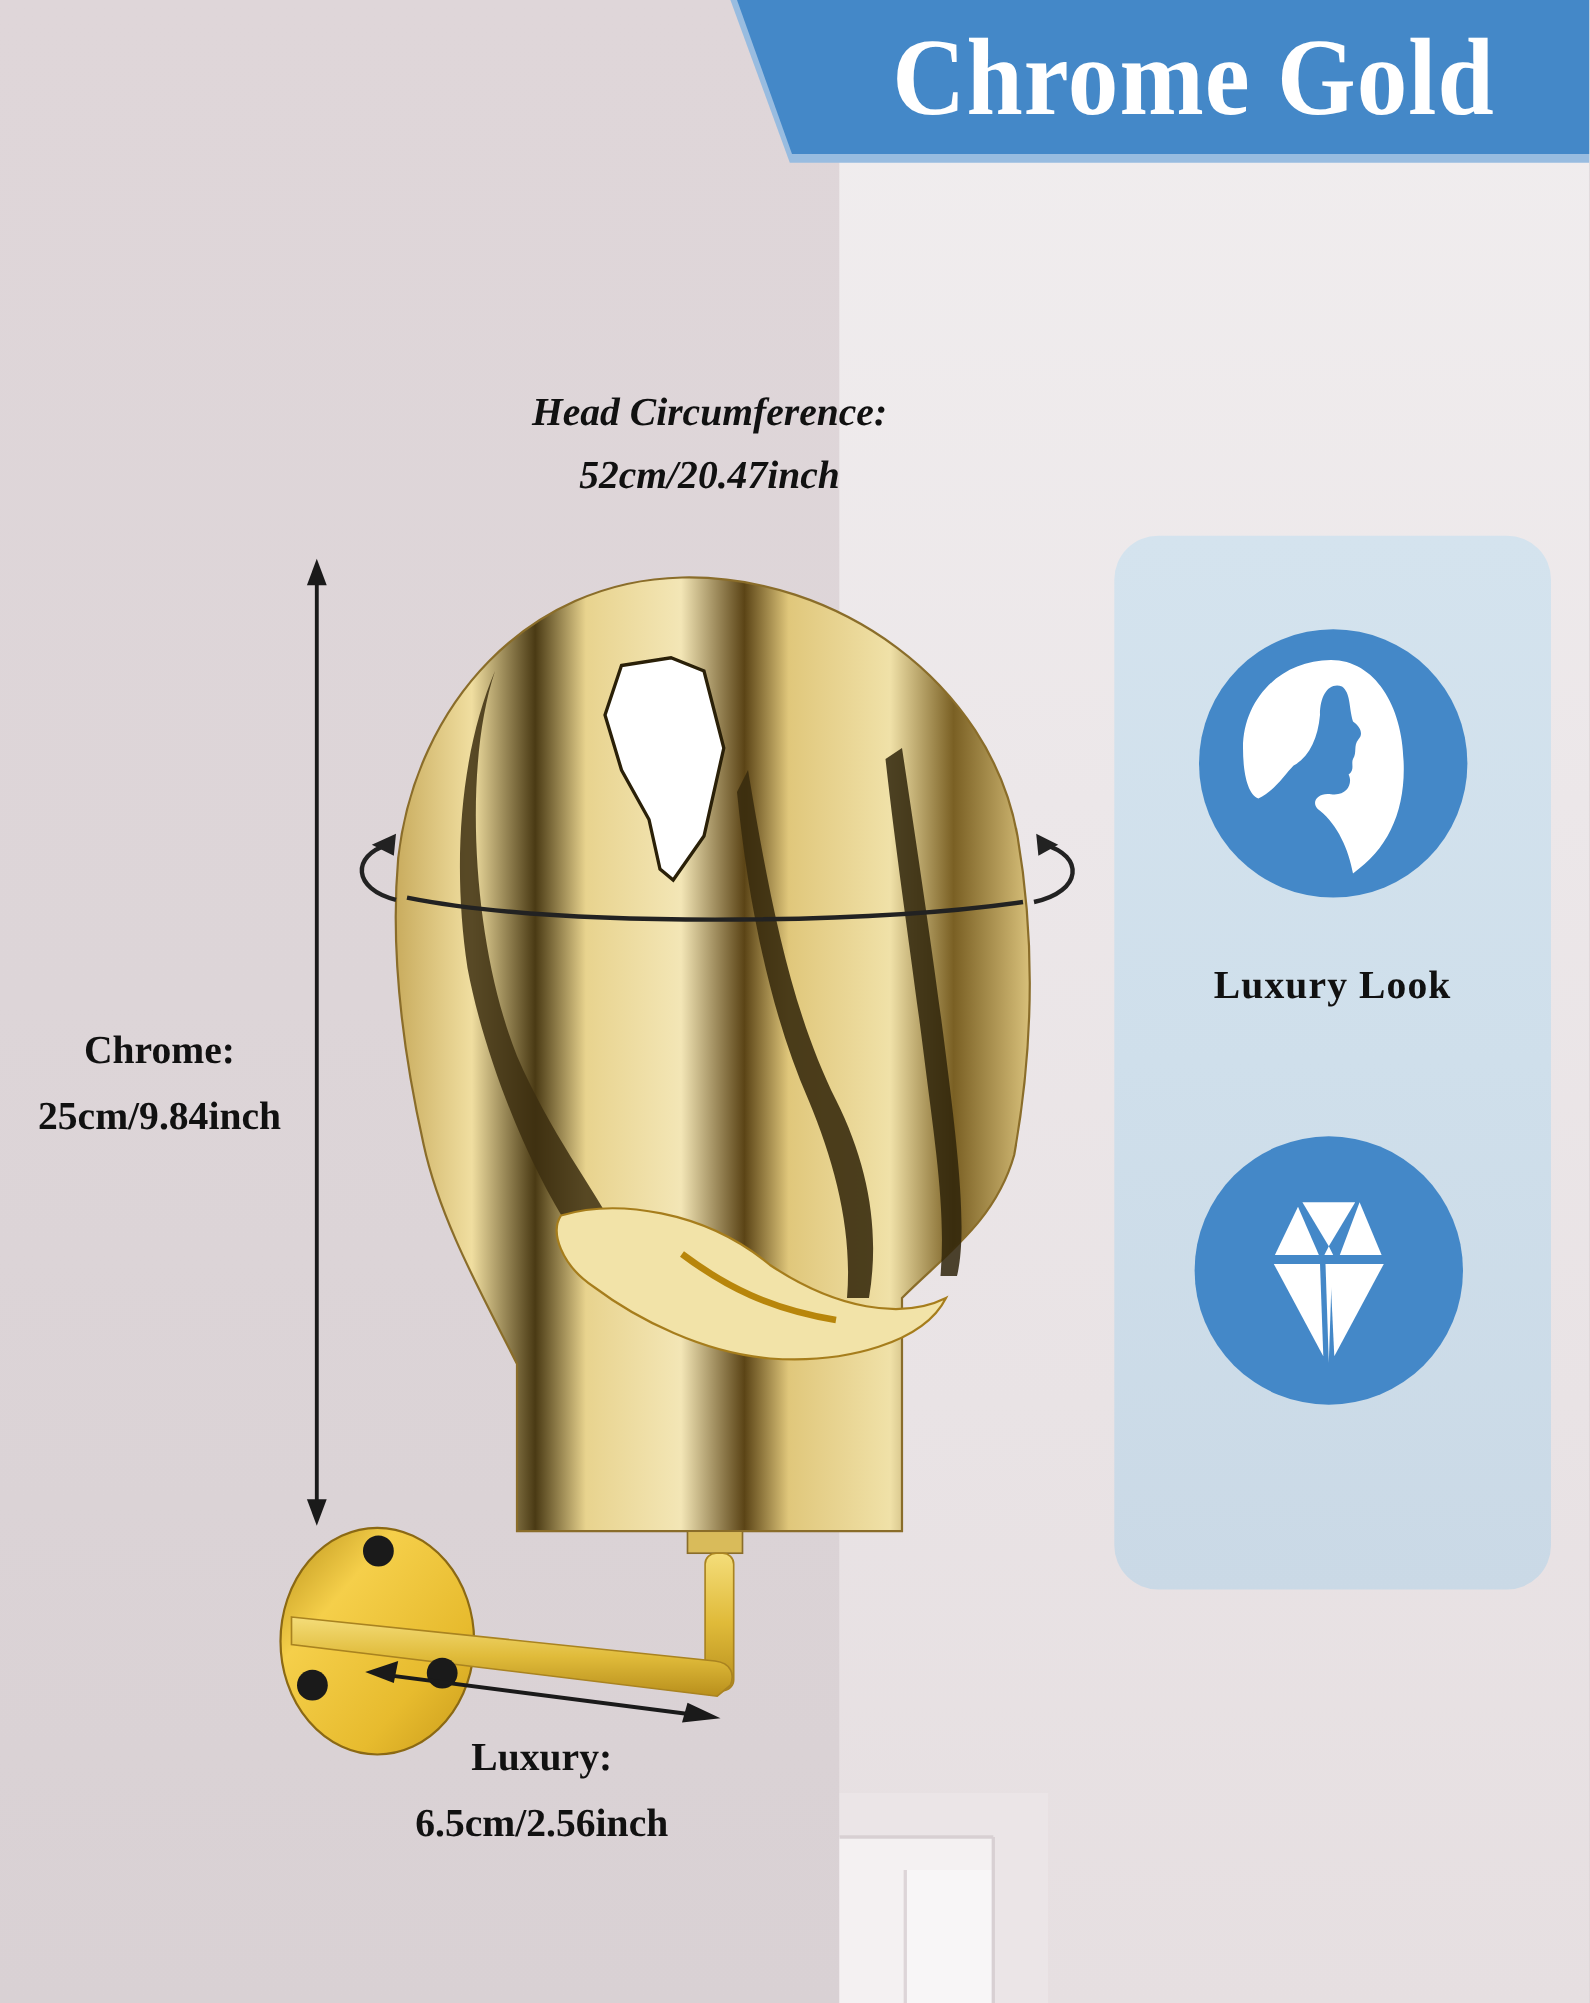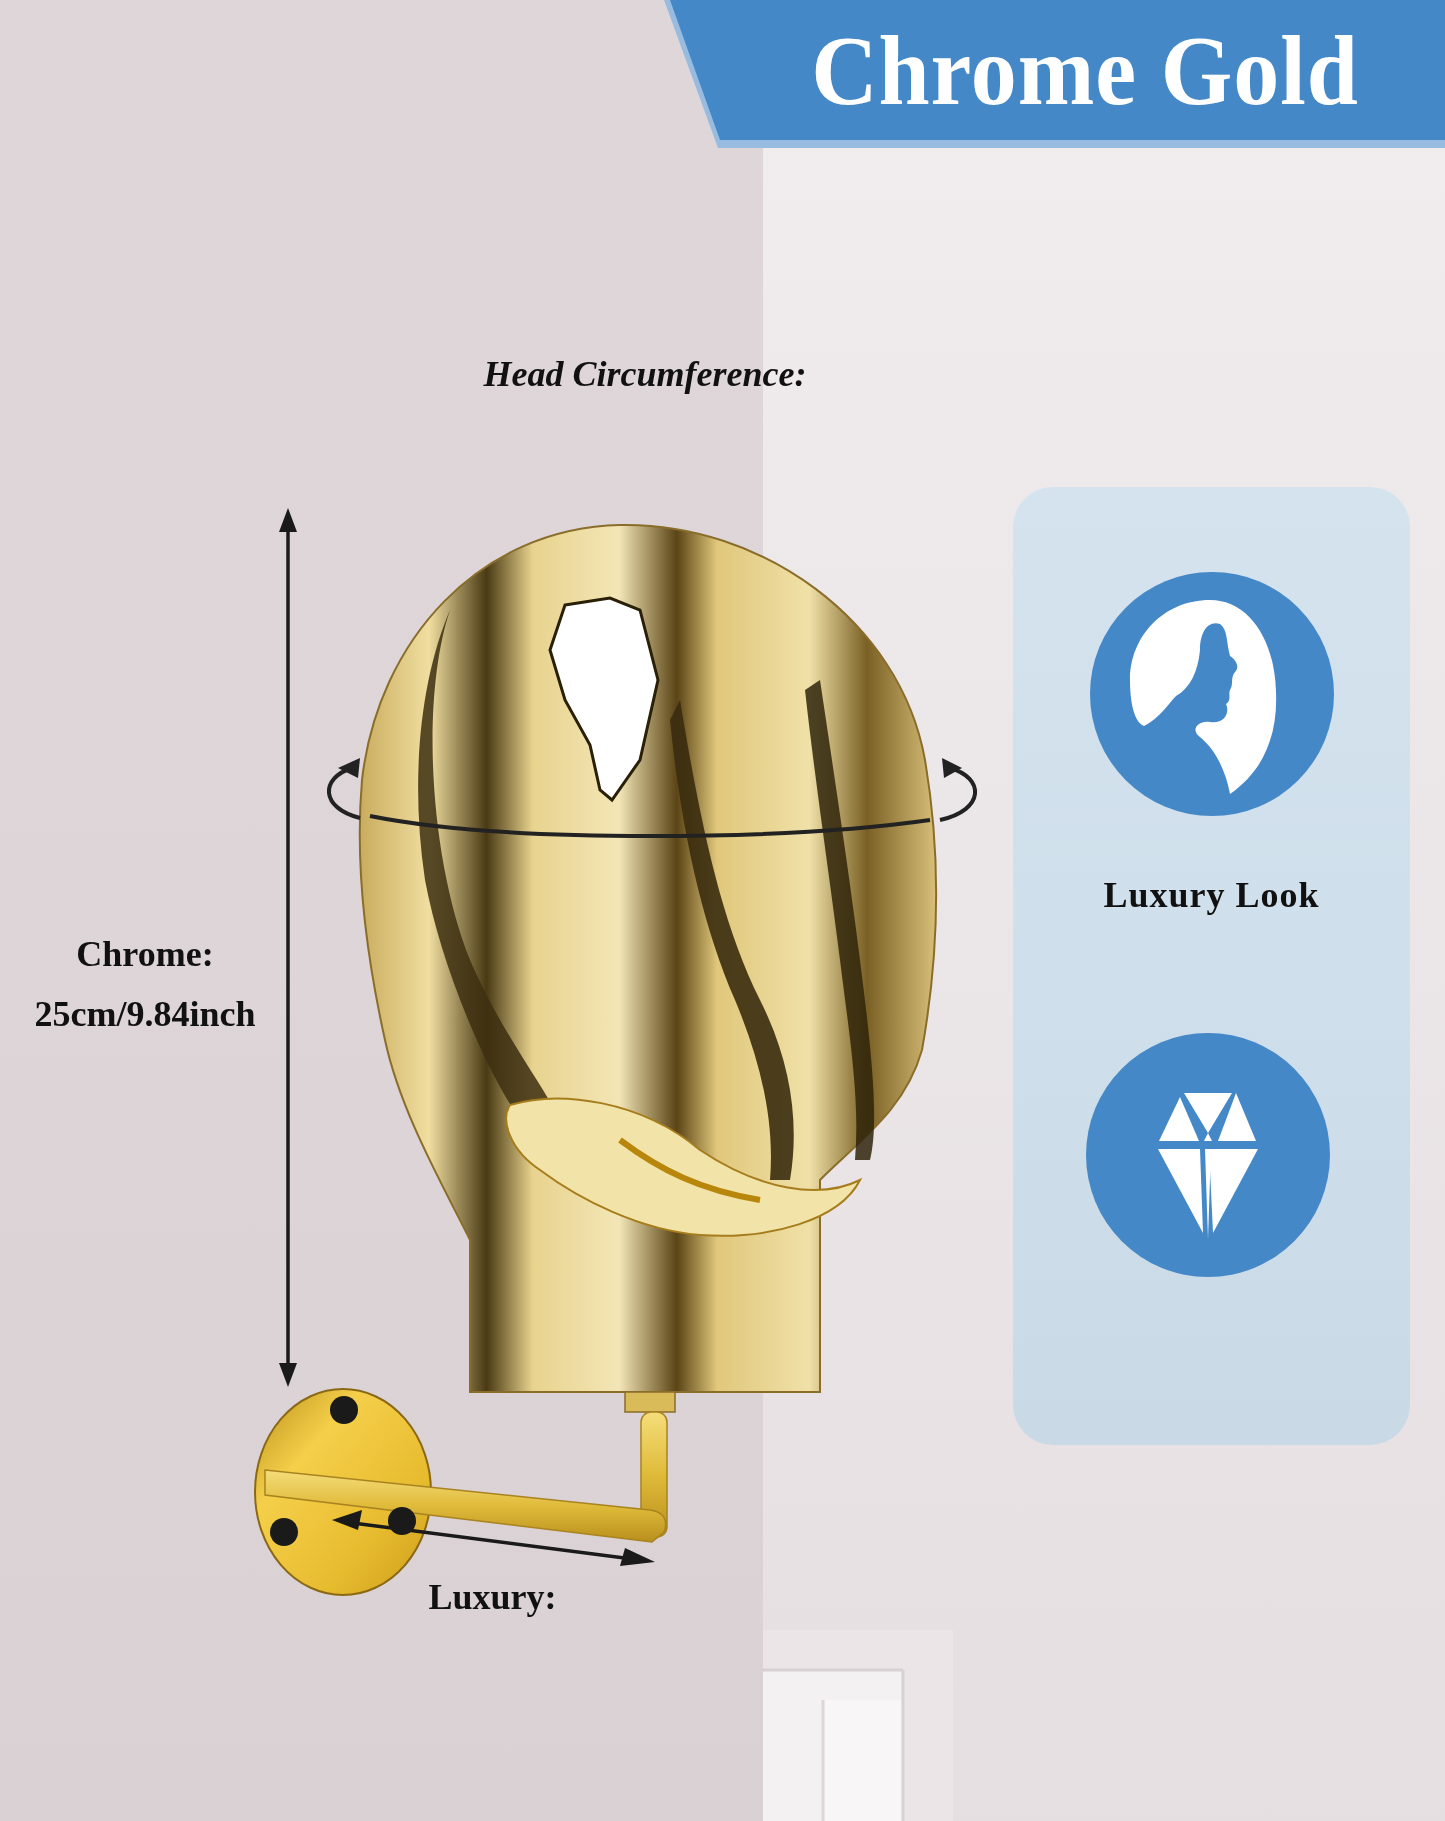"52cm/20.47inch" div { html: none -> <div>52cm/20.47inch</div> }
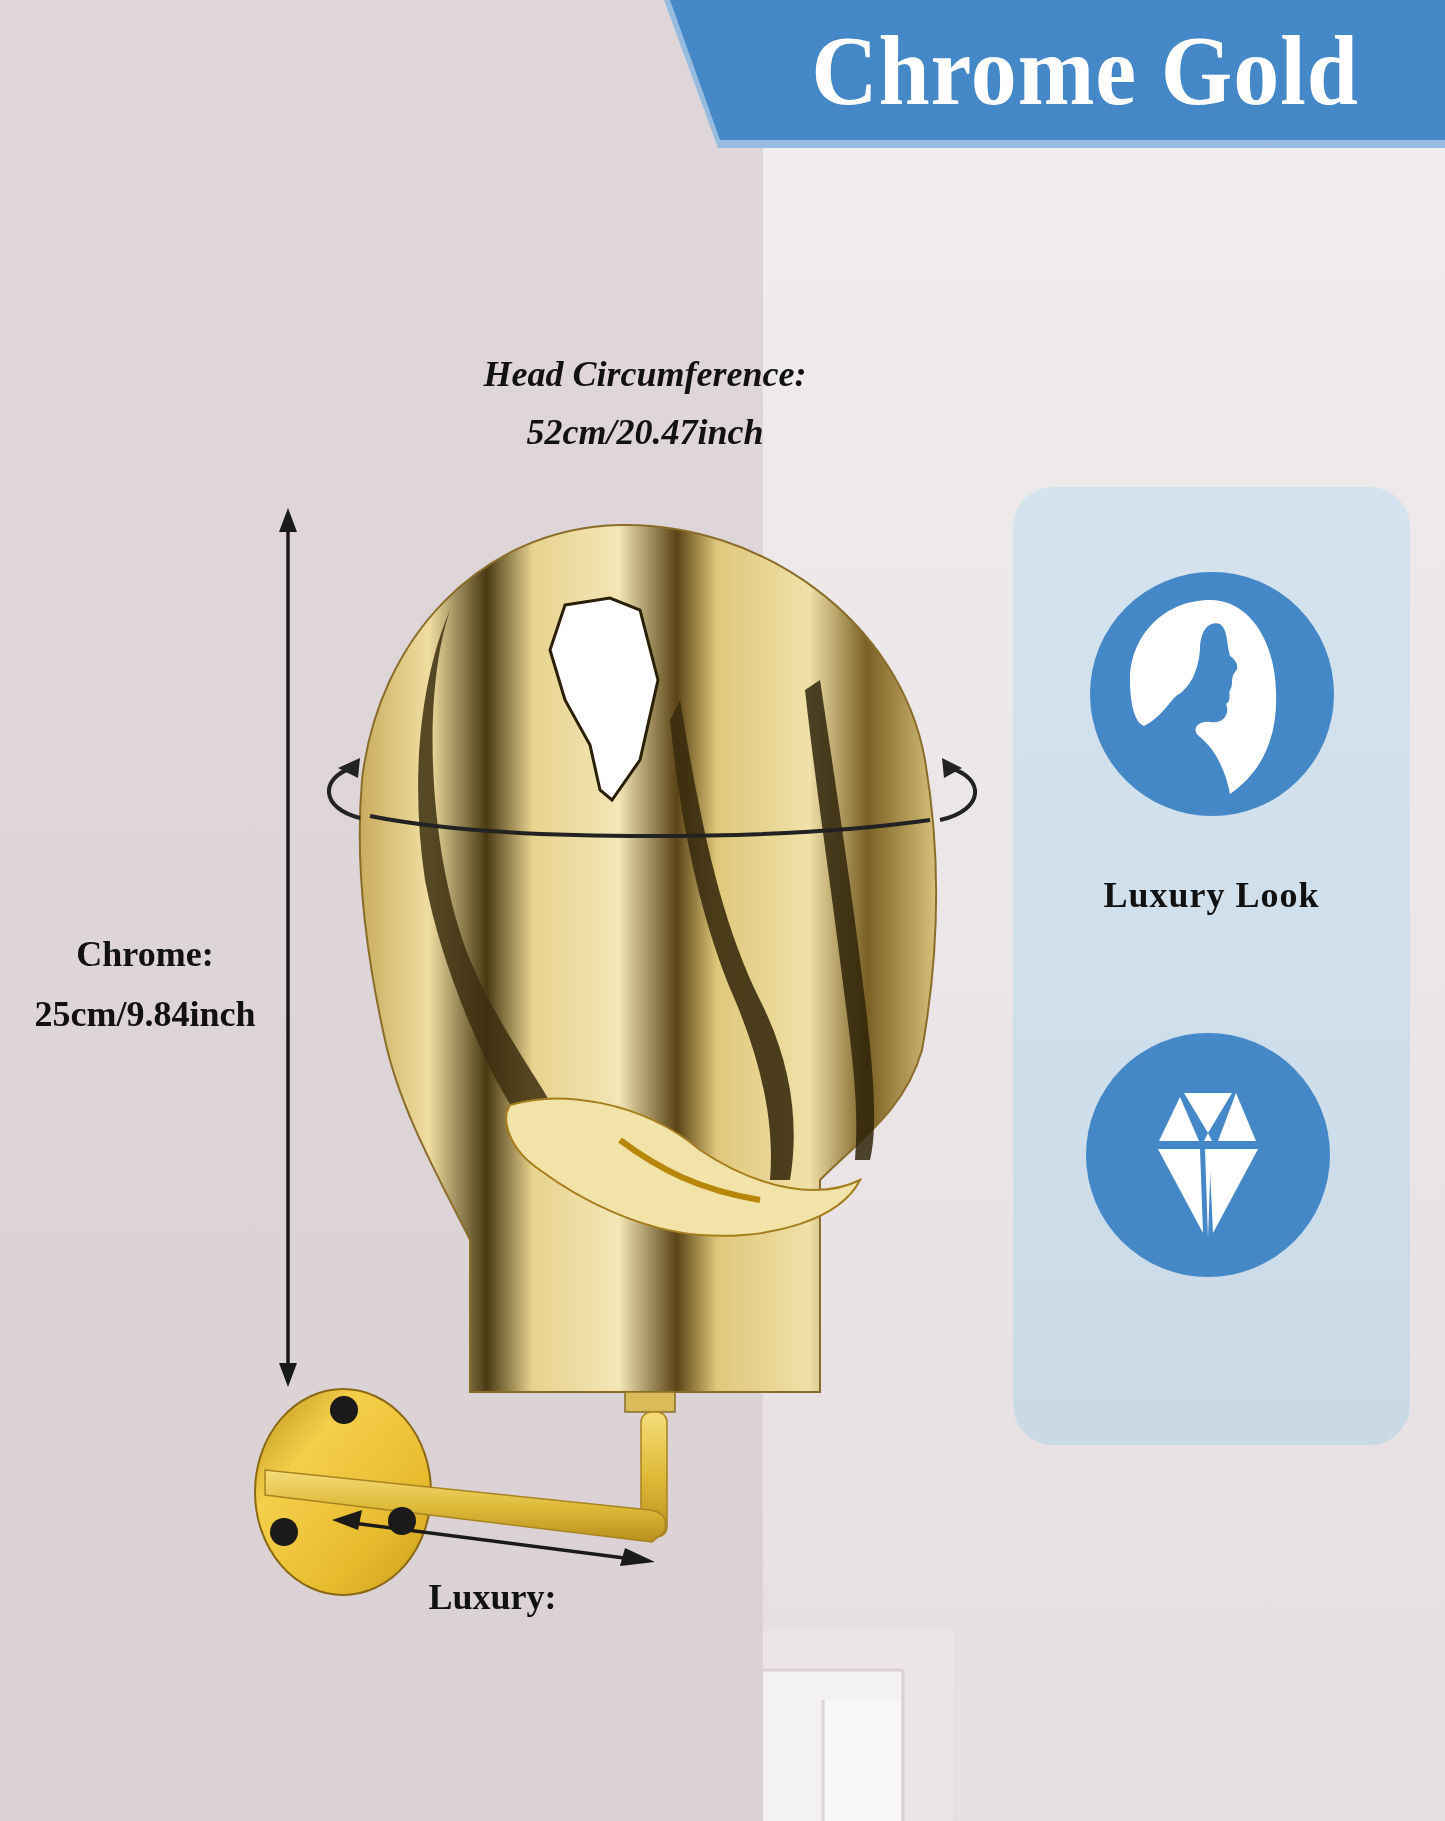"6.5cm/2.56inch" div { html: none -> <div>6.5cm/2.56inch</div> }
